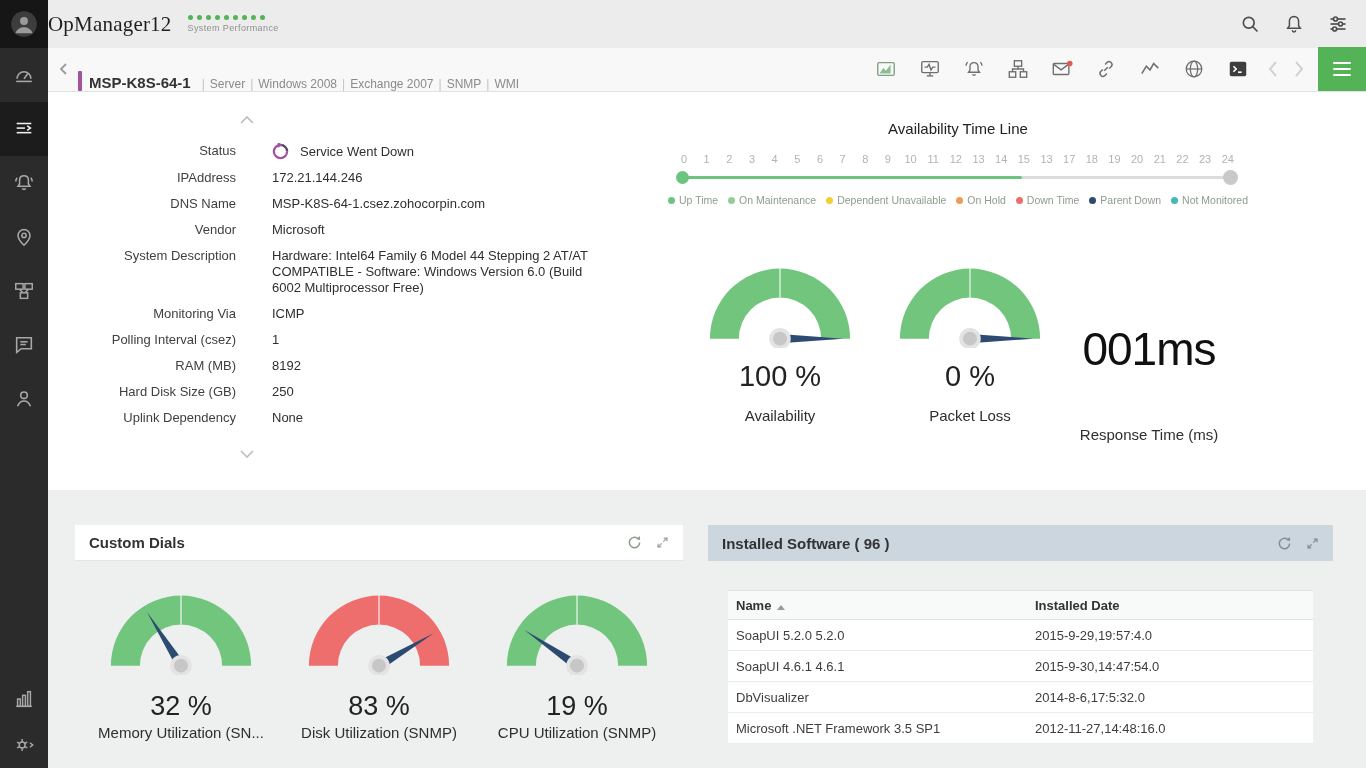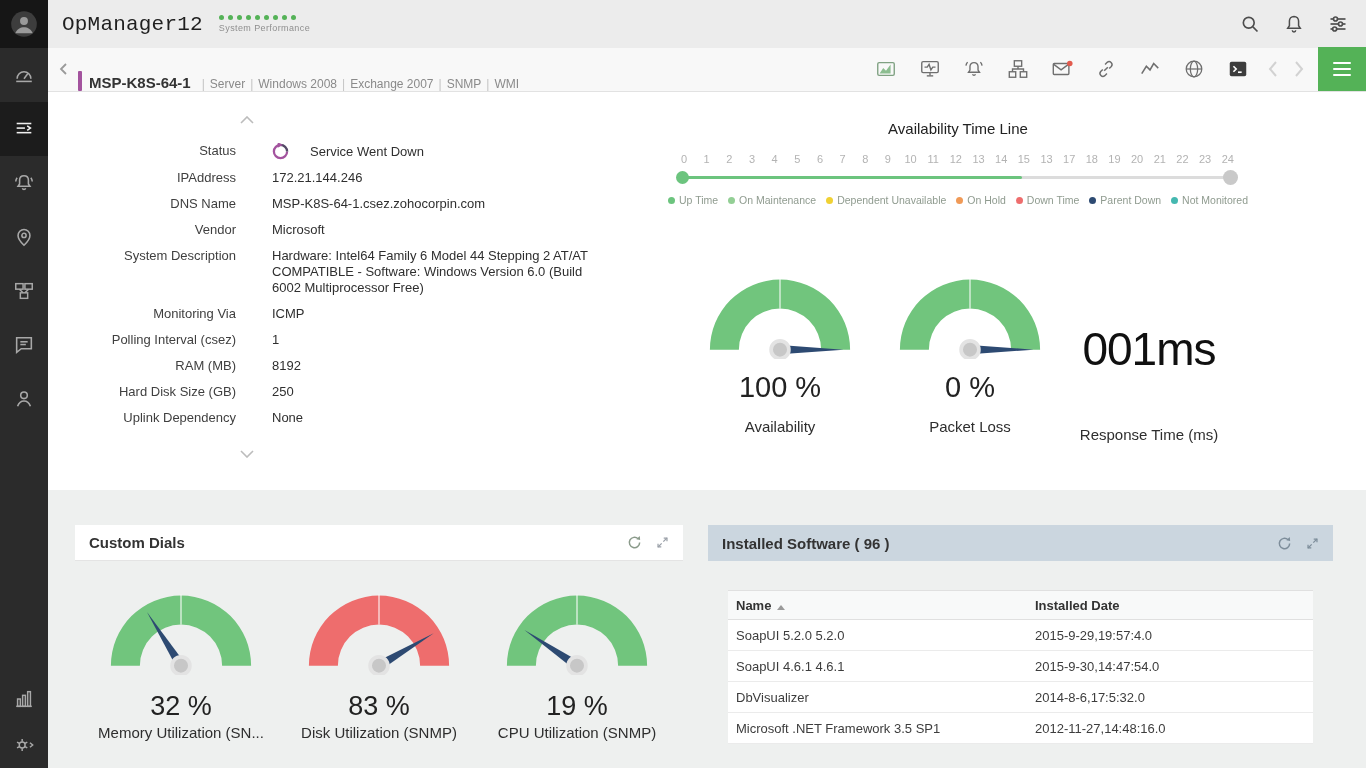"OpManager12" .logo { font-family: Liberation Mono, monospace -> Liberation Serif, serif; margin-left: 14px -> none }
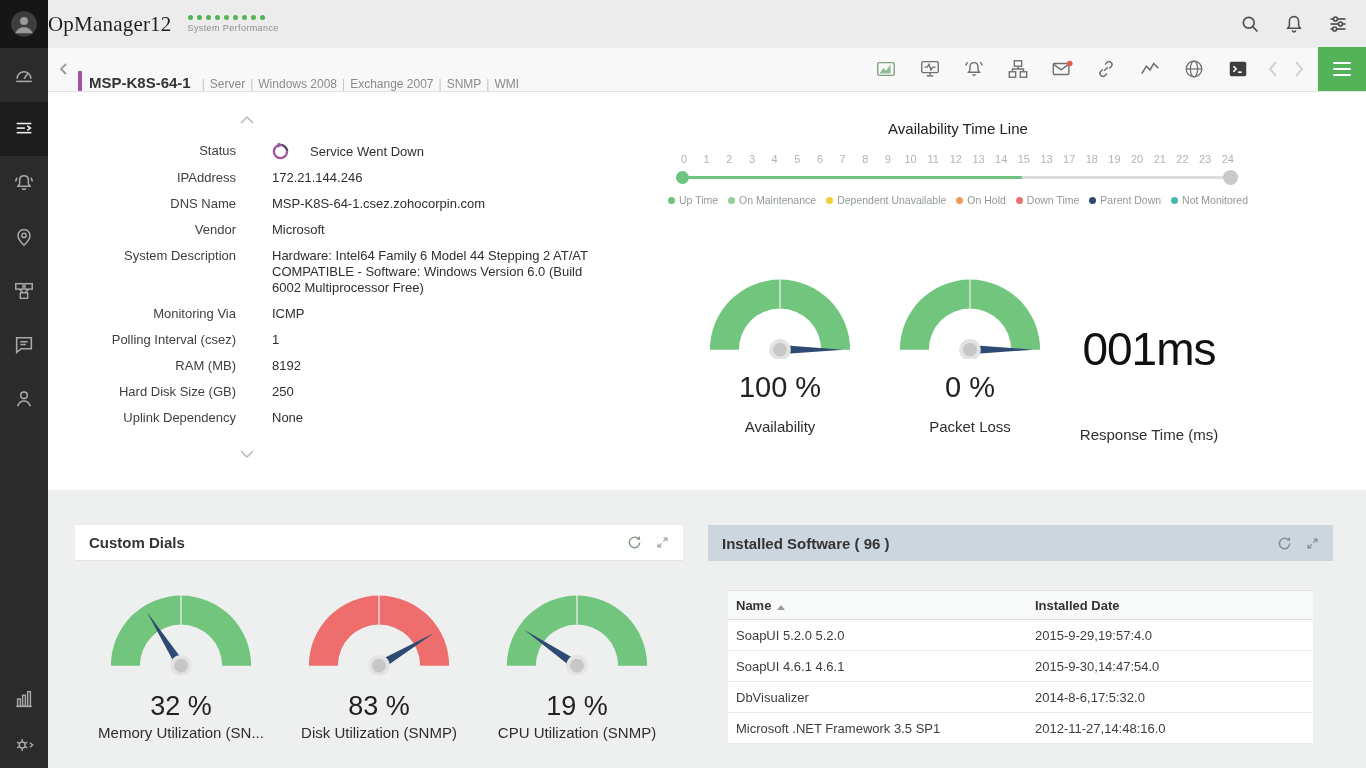"Service Went Down" .d-value.status { gap: 21px -> 11px }
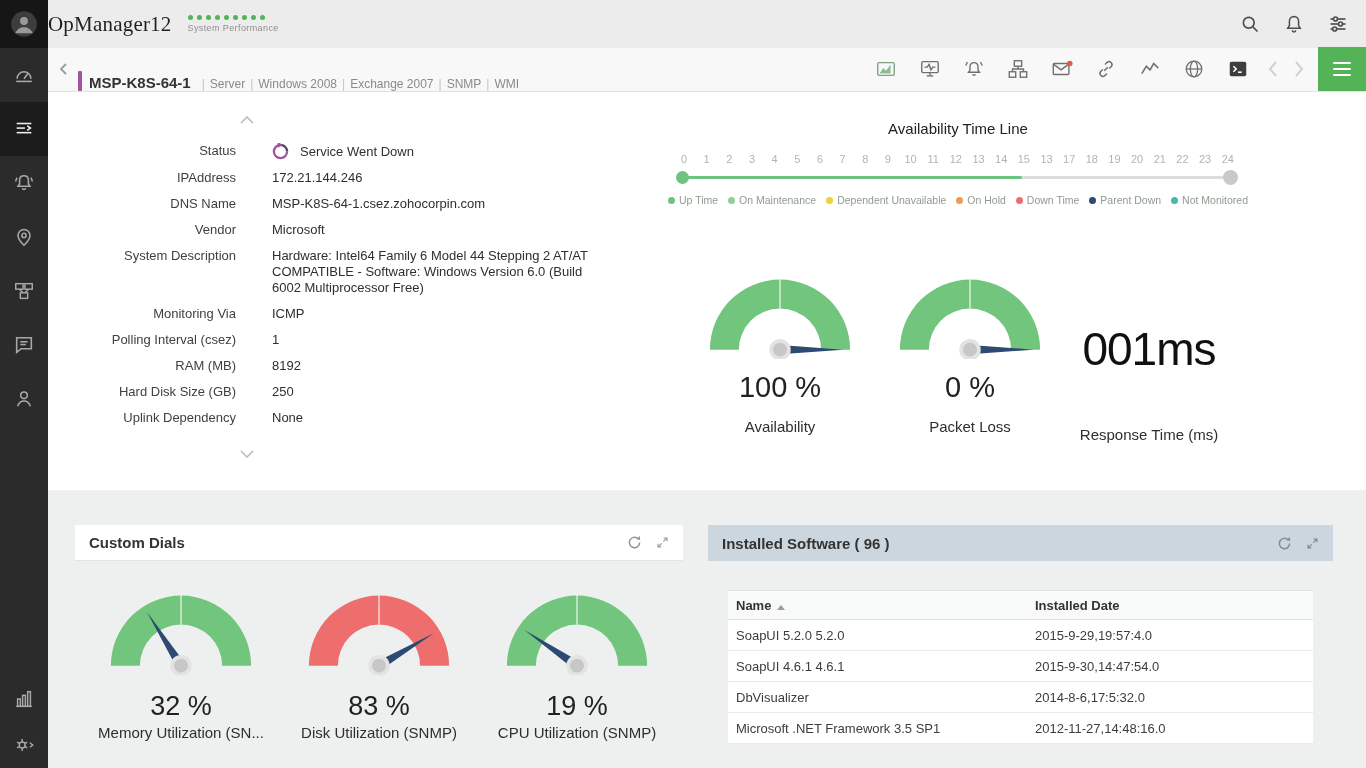"100 %" #kpi-gauges { top: 181px -> 170px }
